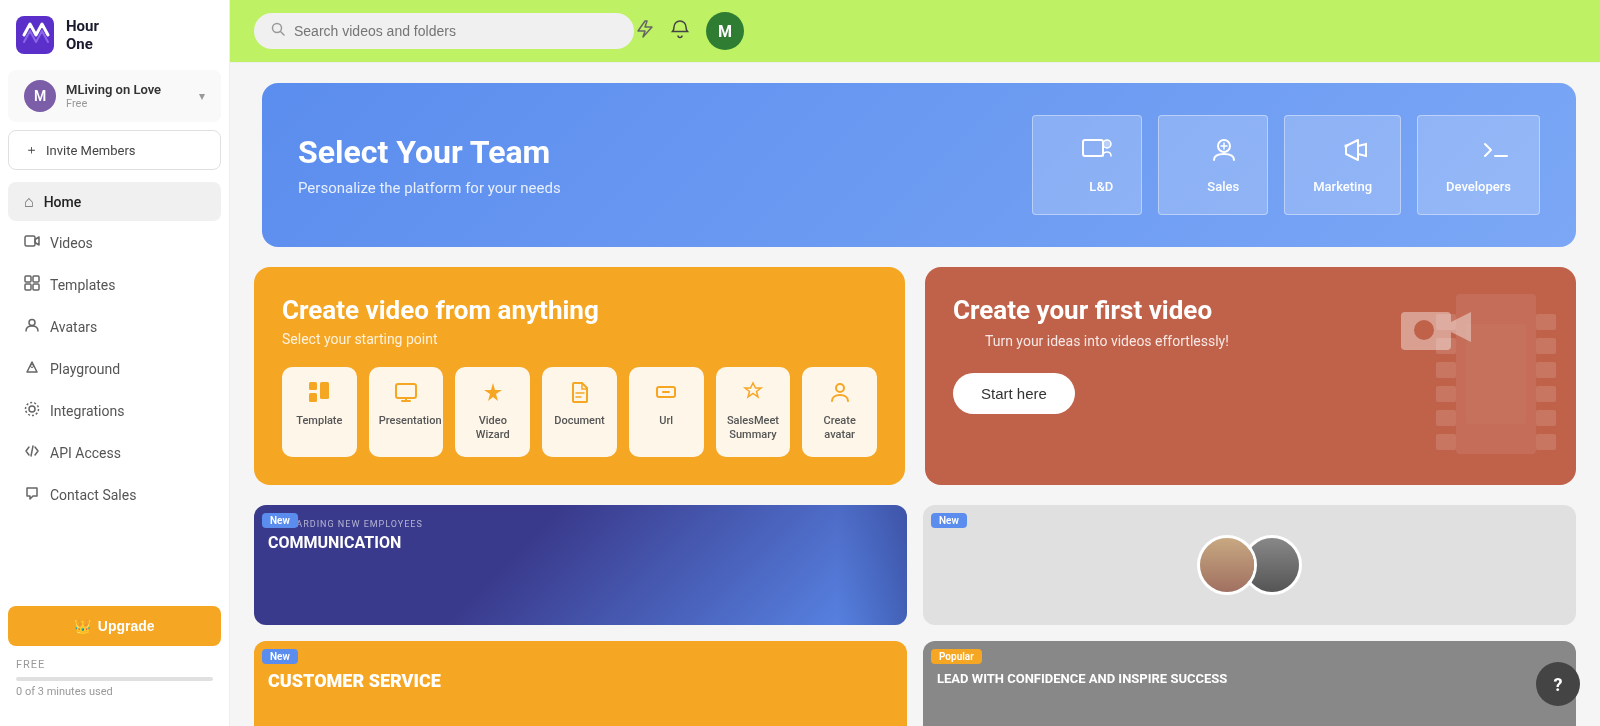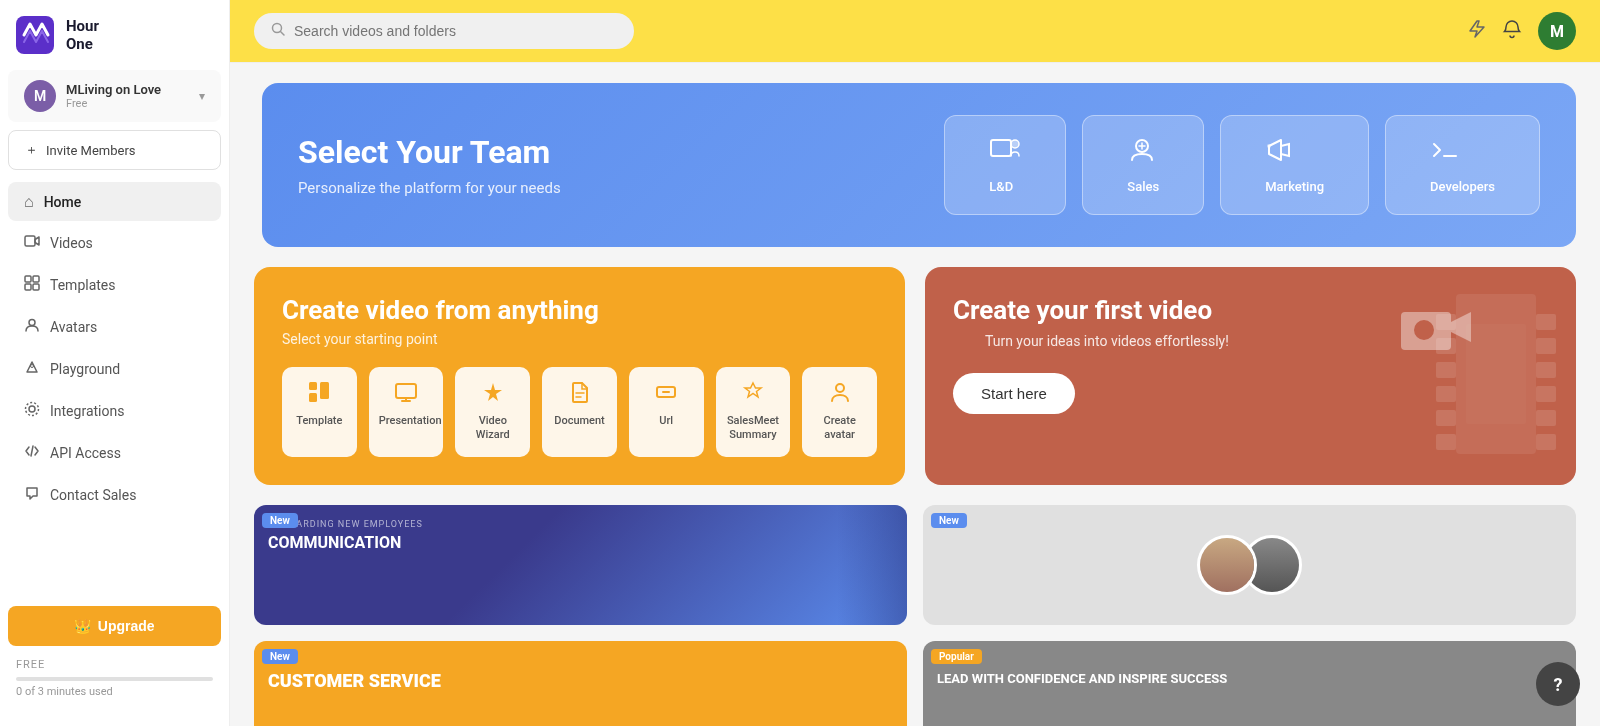"Search videos and folders" .header { background: #fde047 -> #bef264; justify-content: space-between -> none }
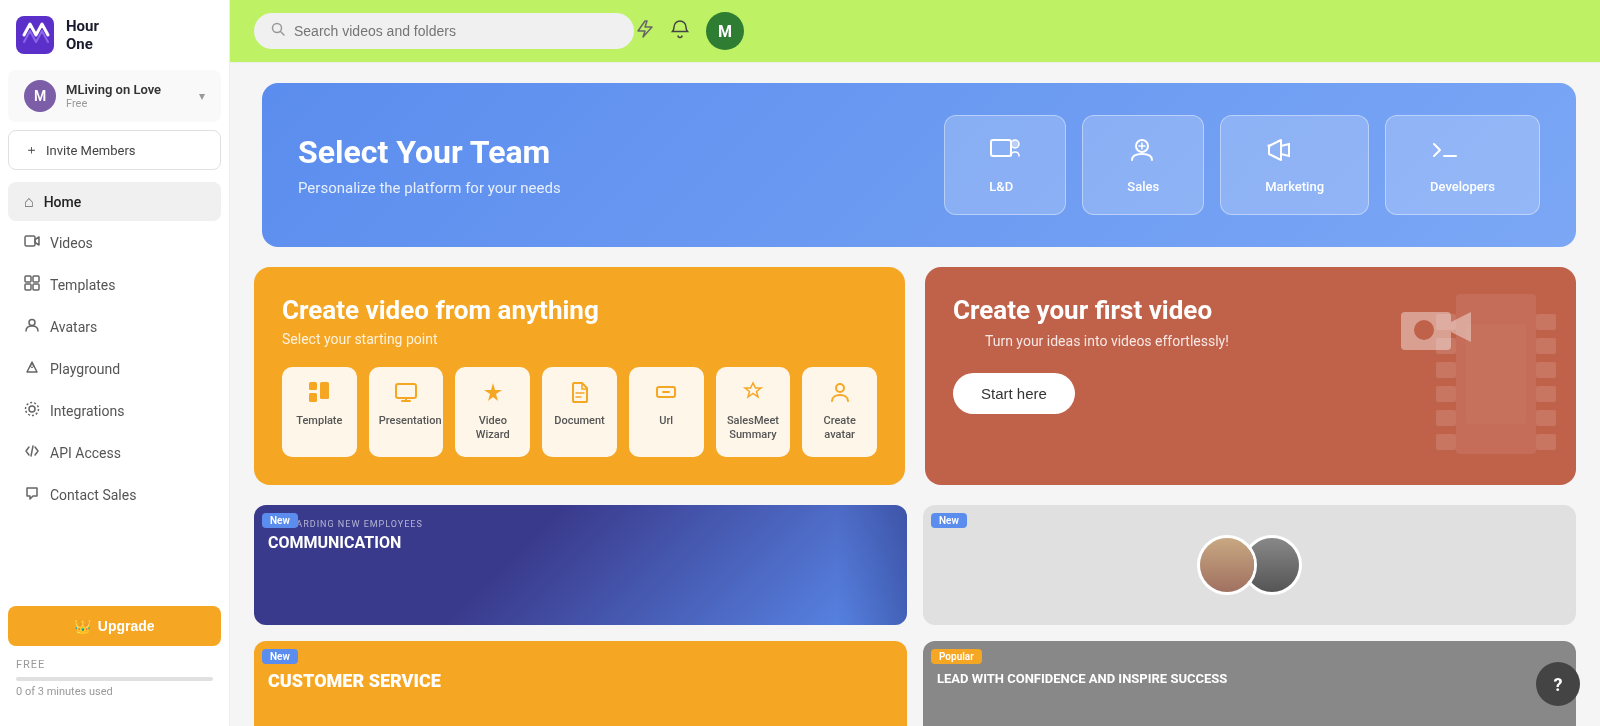"L&D" .team-option { border-radius: 12px -> 4px; padding: 20px 44px -> 20px 28px; text-align: left -> right }
